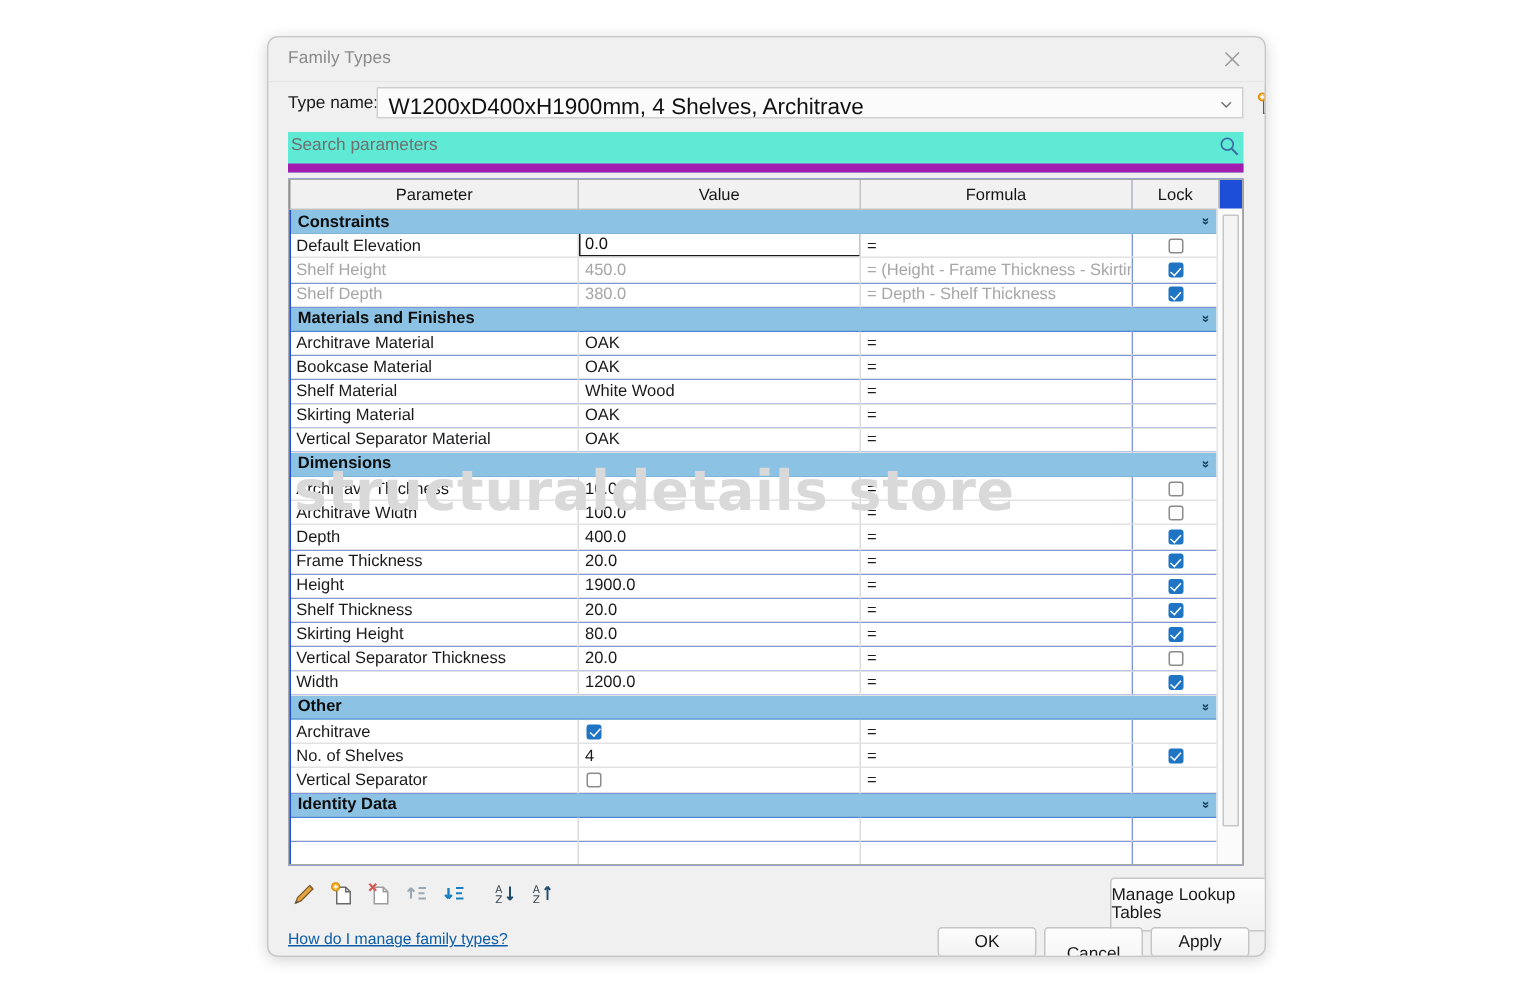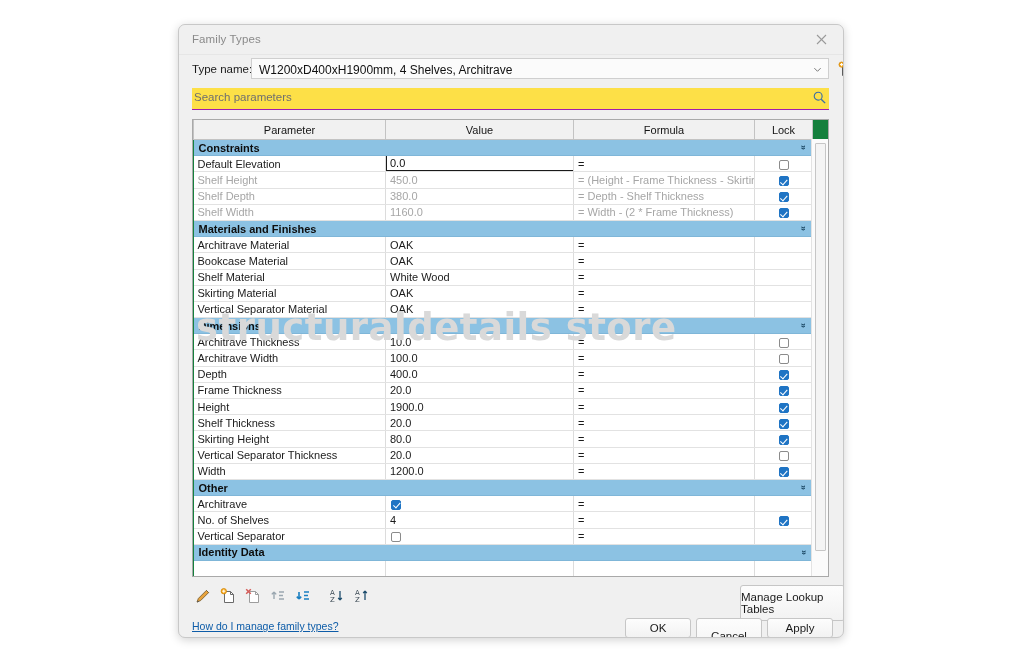"W1200xD400xH1900mm, 4 Shelves," .typename-value { font-size: 12px -> 15px }
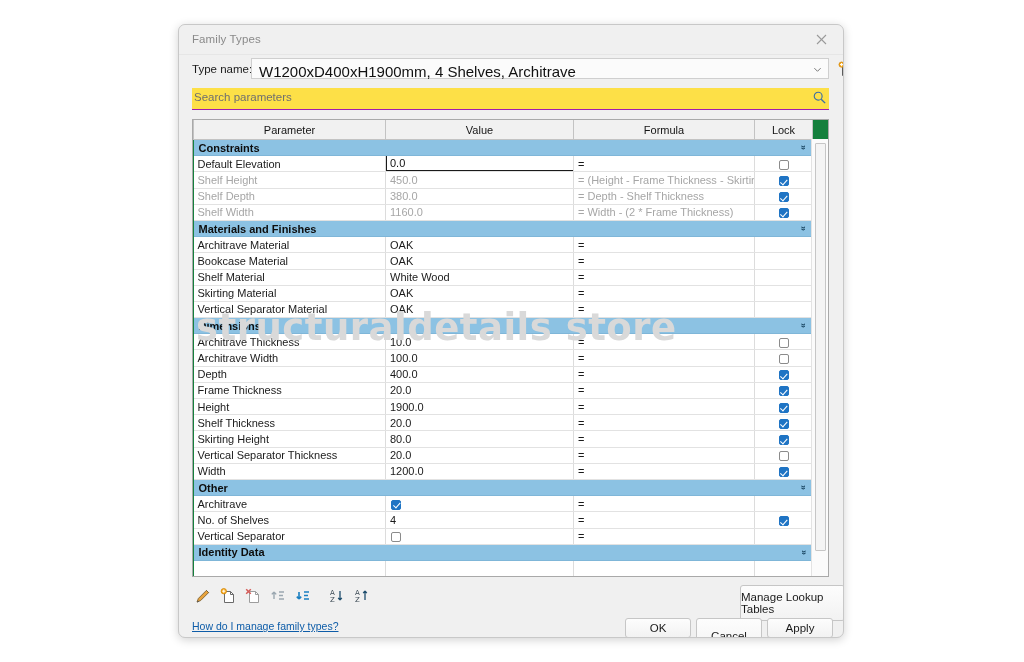"Search parameters" .searchbar { background: #fde047 -> #5eead4; border-bottom: 1px solid #a21caf -> 6px solid #a21caf }
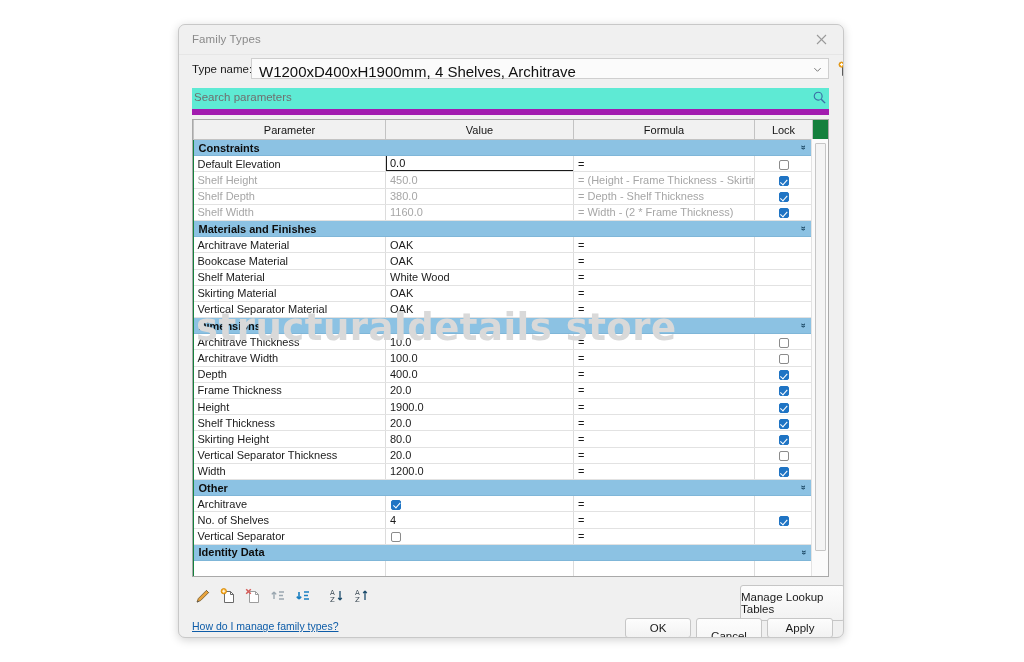"Parameter" .grid-wrap { background: #15803d -> #1d4ed8 }
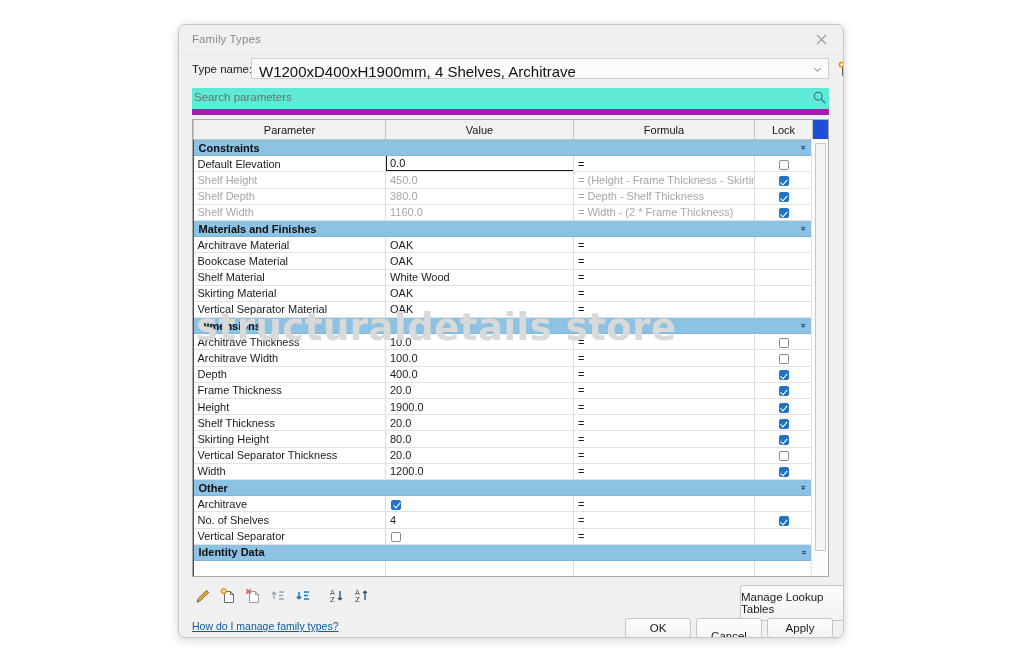"Shelf Width" tr { html: <tr> <td>Shelf Width</td> <td>1160.0</td> <td>= Width - (2 * Frame Thickness)</td> <td><span></span></td> </tr> -> none }
